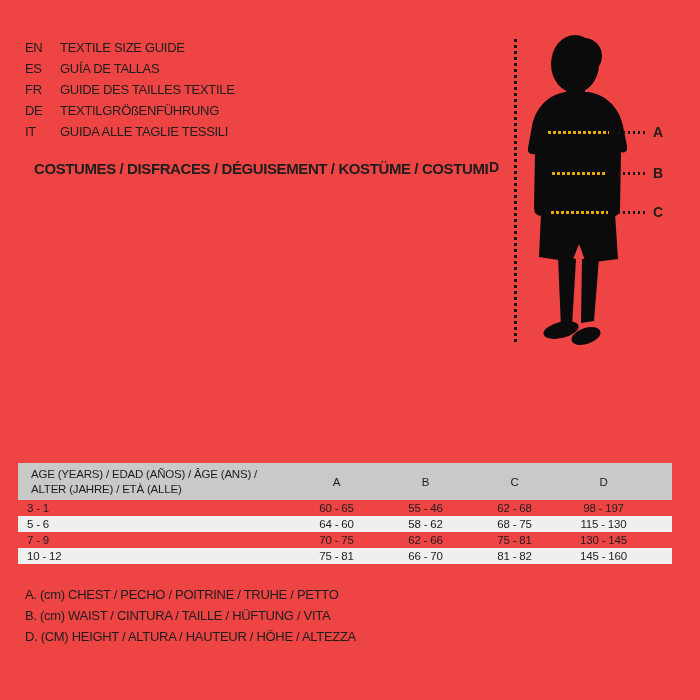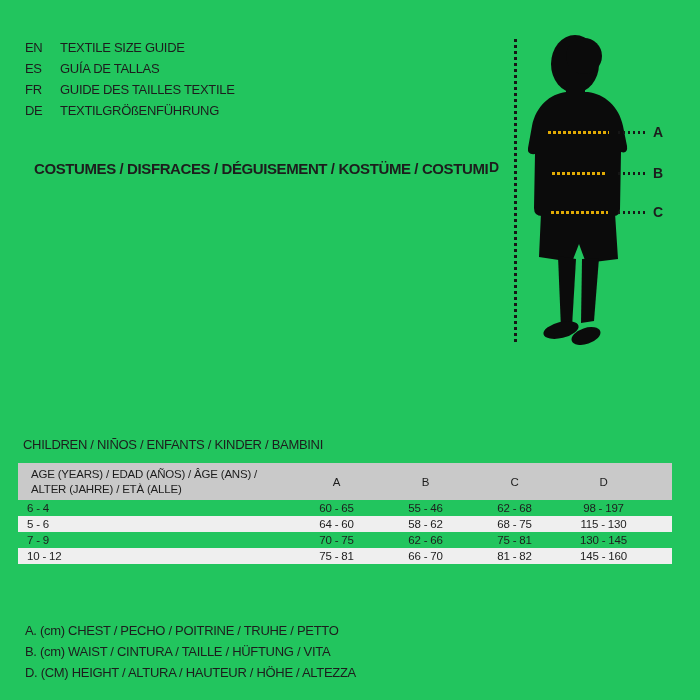"EN" .page { background: #22c55e -> #ef4444 }
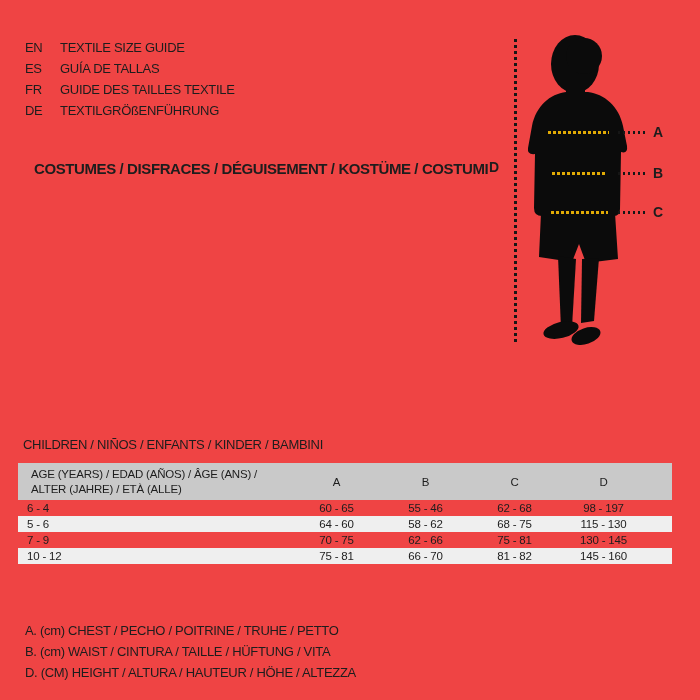"IT" div.lang-row { html: none -> <div> <span>IT</span> <span>GUIDA ALLE TAGLIE TESSILI</span> </div> }
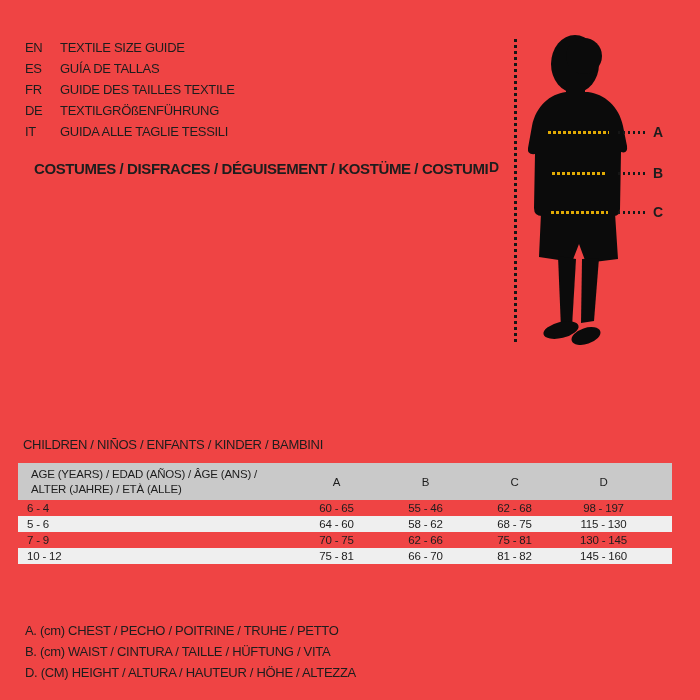"CHILDREN / NIÑOS / ENFANTS" div.section-title { html: <div>CHILDREN / NIÑOS / ENFANTS / KINDER / BAMBINI</div> -> none }
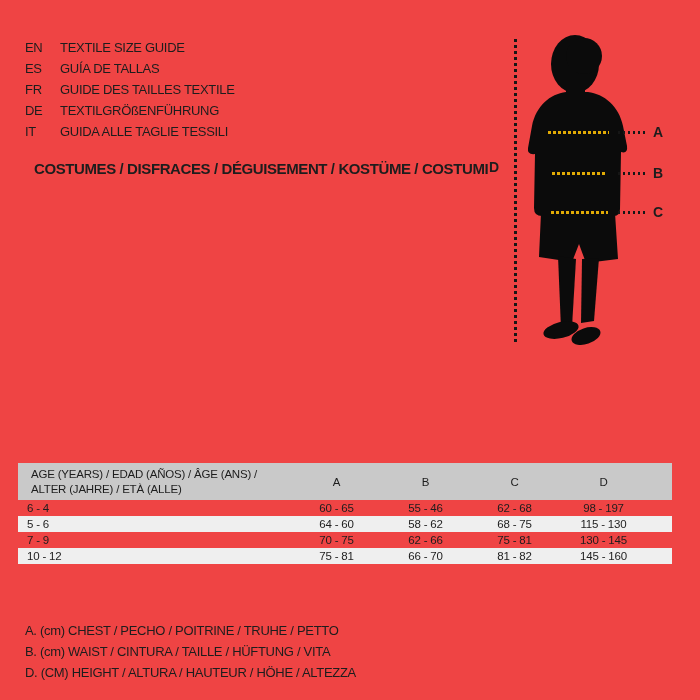"6 - 4" td.age-cell { text: 6 - 4 -> 3 - 1 }
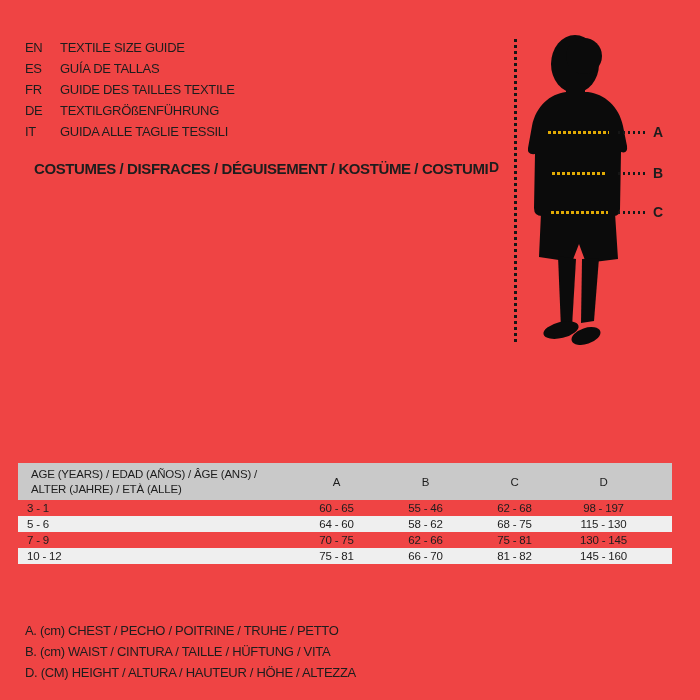"A. (cm) CHEST / PECHO" .legend { margin-top: 36px -> none }
